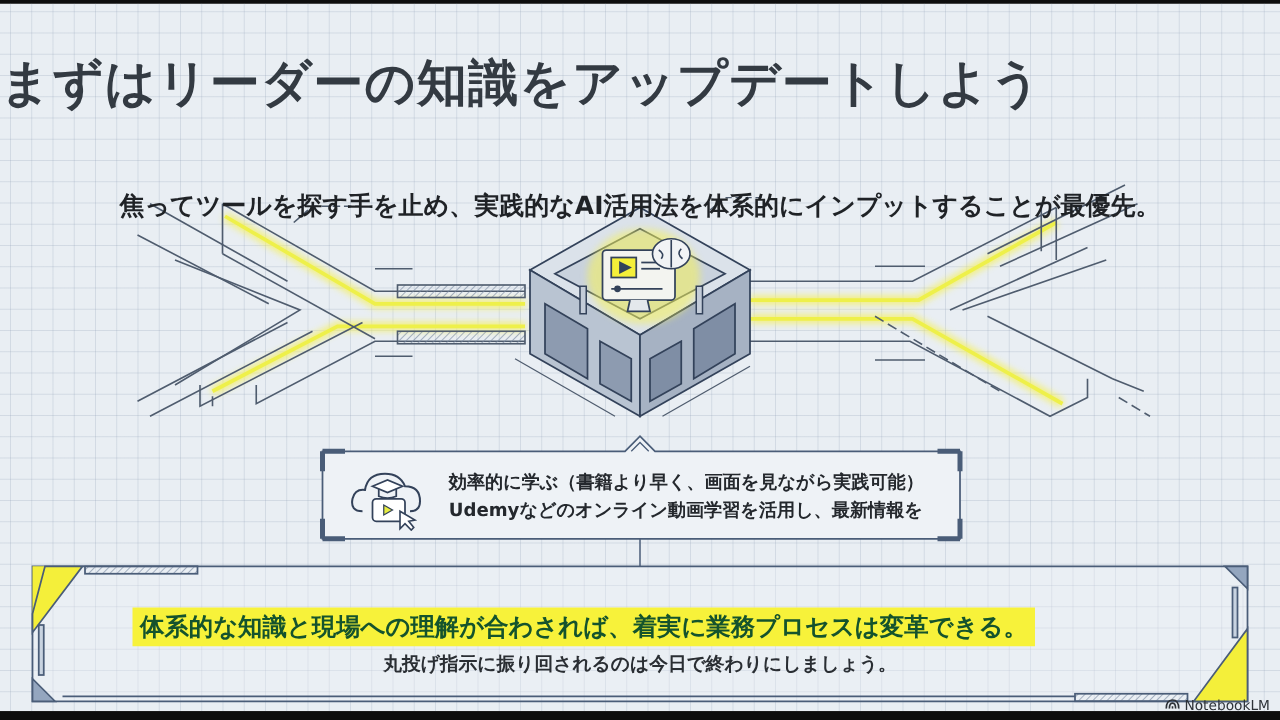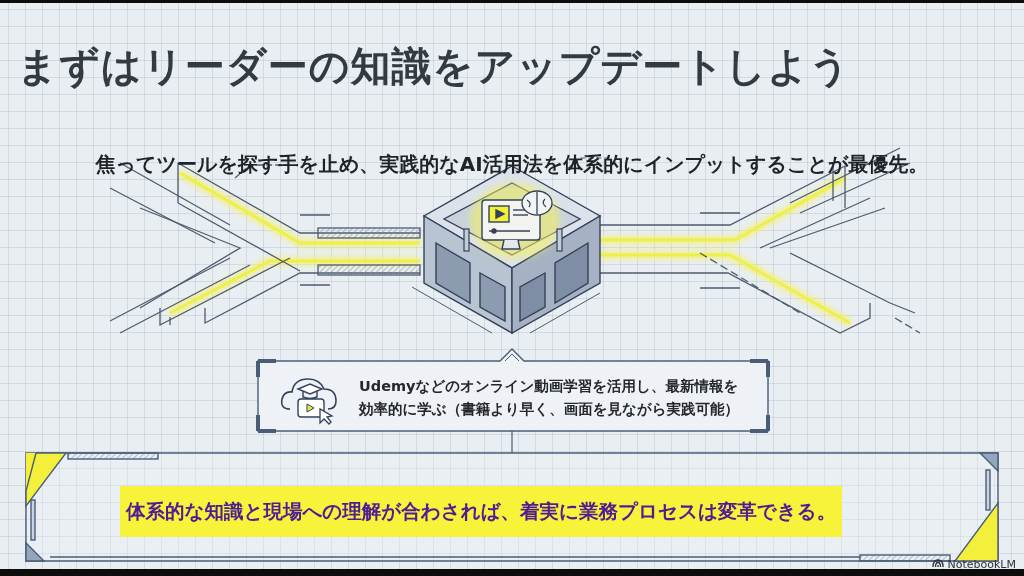"まずはリーダーの知識をアップデートしよう" .title { text-align: center -> left }
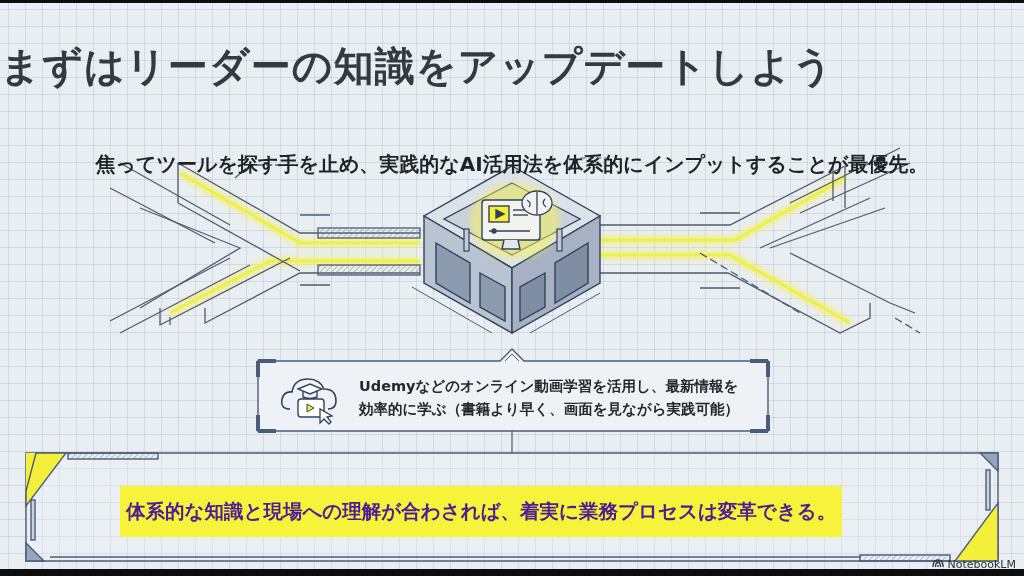"Udemyなどのオンライン動画学習を活用し、最新情報を" div { order: before "効率的に学ぶ（書籍より早く、画面を見ながら実践可能）" -> after "効率的に学ぶ（書籍より早く、画面を見ながら実践可能）" }
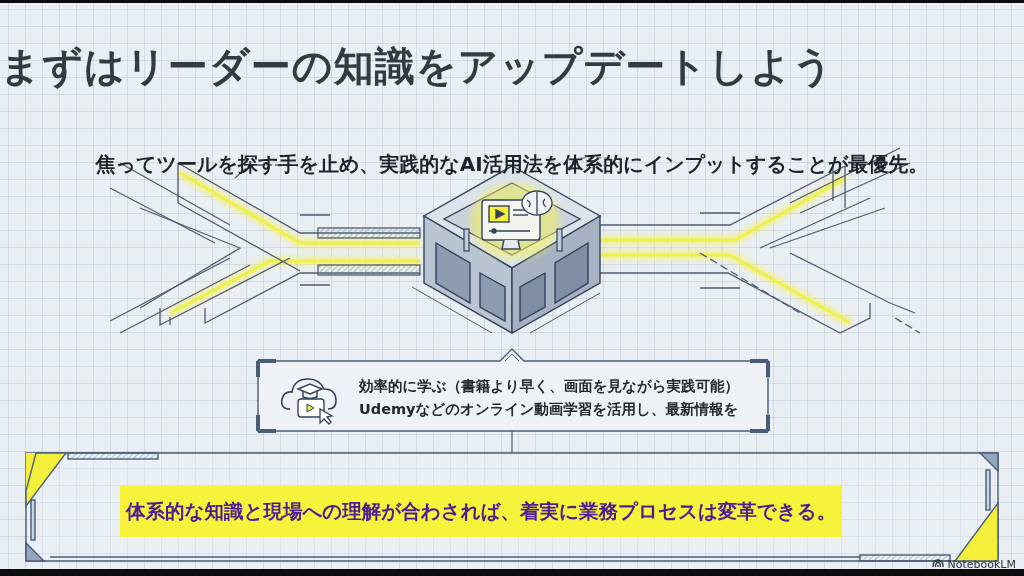"体系的な知識と現場への理解が合わされば、着実に業務プロセスは変革できる。" .highlight { color: #4c1d95 -> #14532d; left: 120px -> 106px; padding: 12px 6px -> 2px 6px }
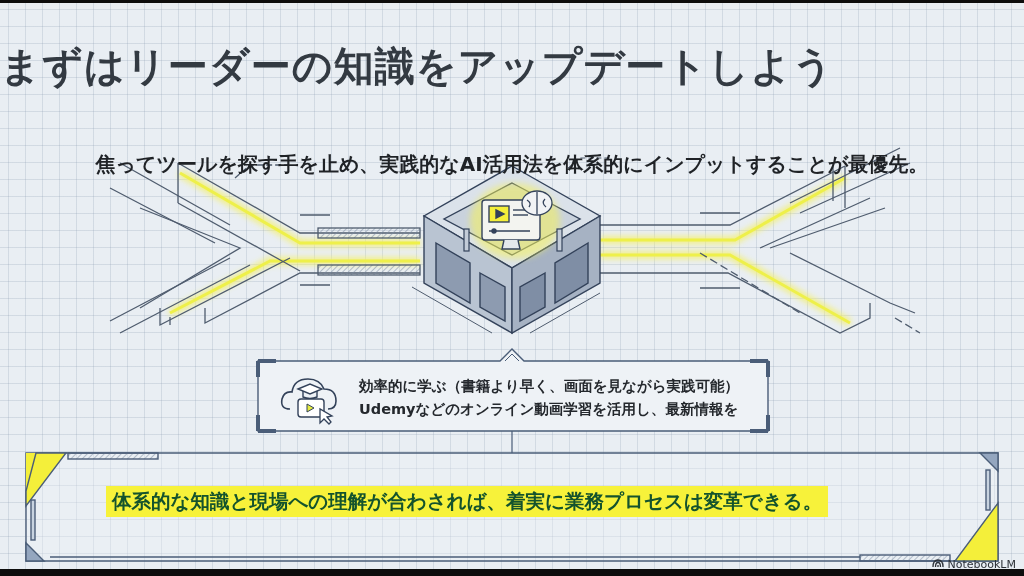"丸投げ指示に振り回されるのは今日で終わりにしましょう。" div.highlight-sub { html: none -> <div>丸投げ指示に振り回されるのは今日で終わりにしましょう。</div> }
